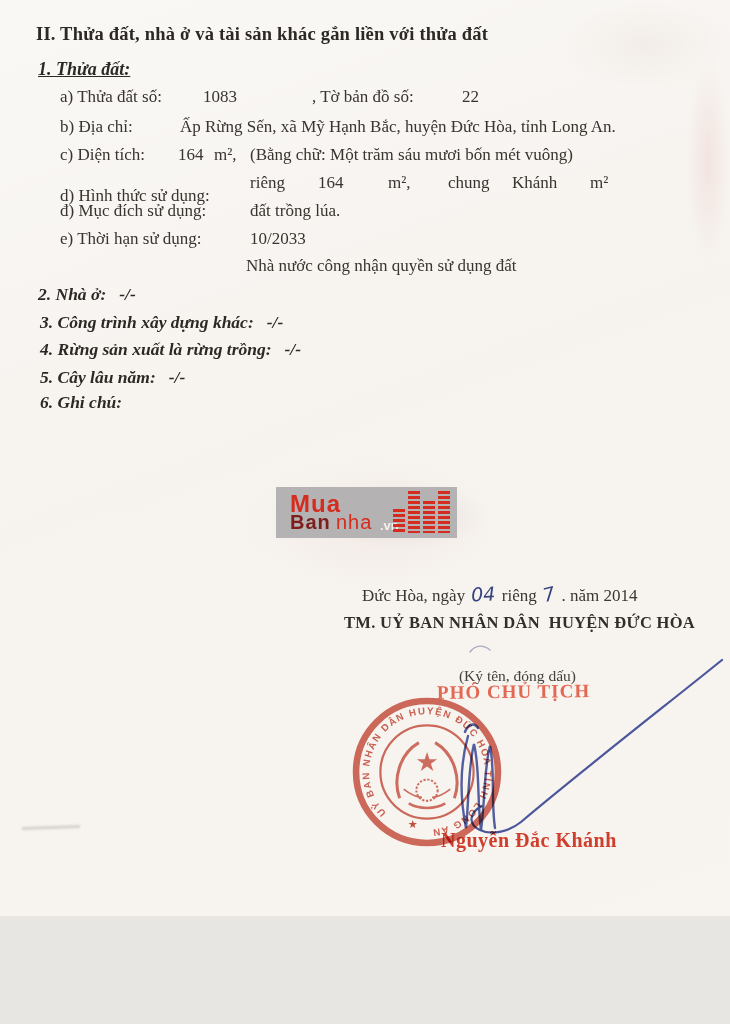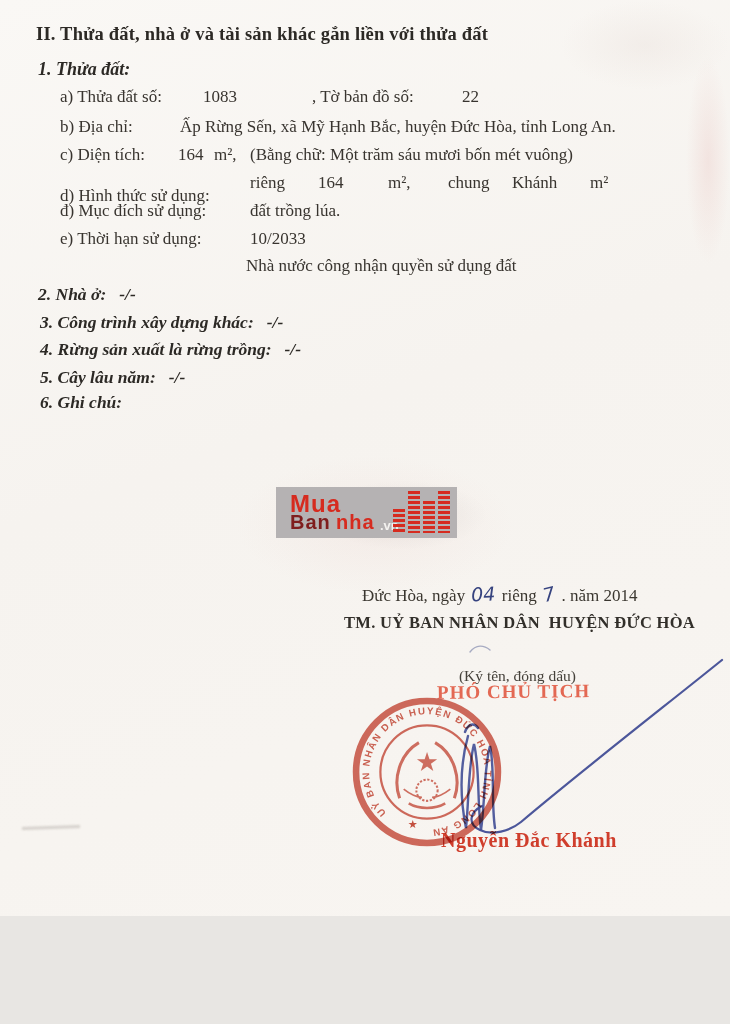"1. Thửa đất:" .h3 { text-decoration: none -> underline }
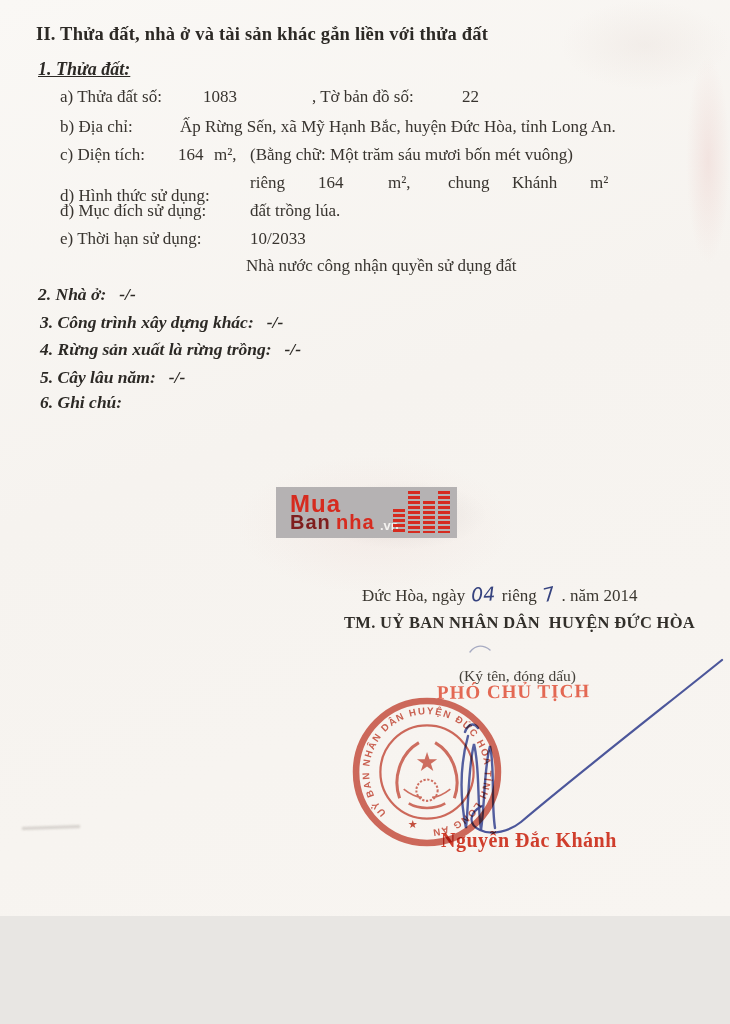"nha" .wm .l2b { font-weight: bold -> normal }
